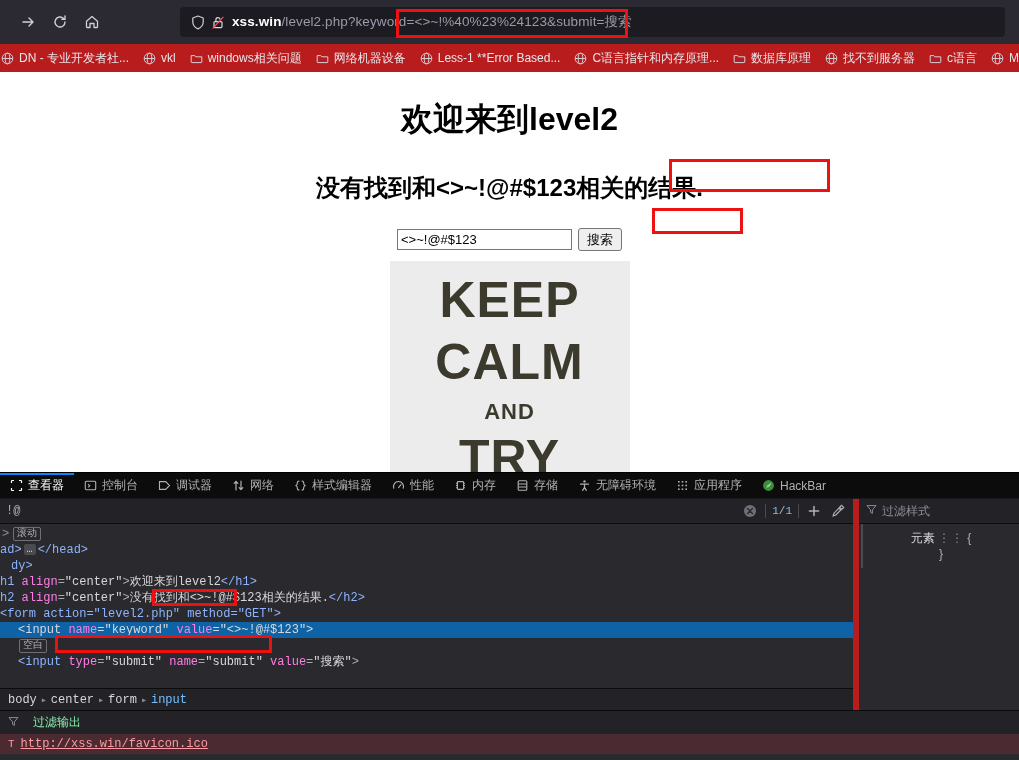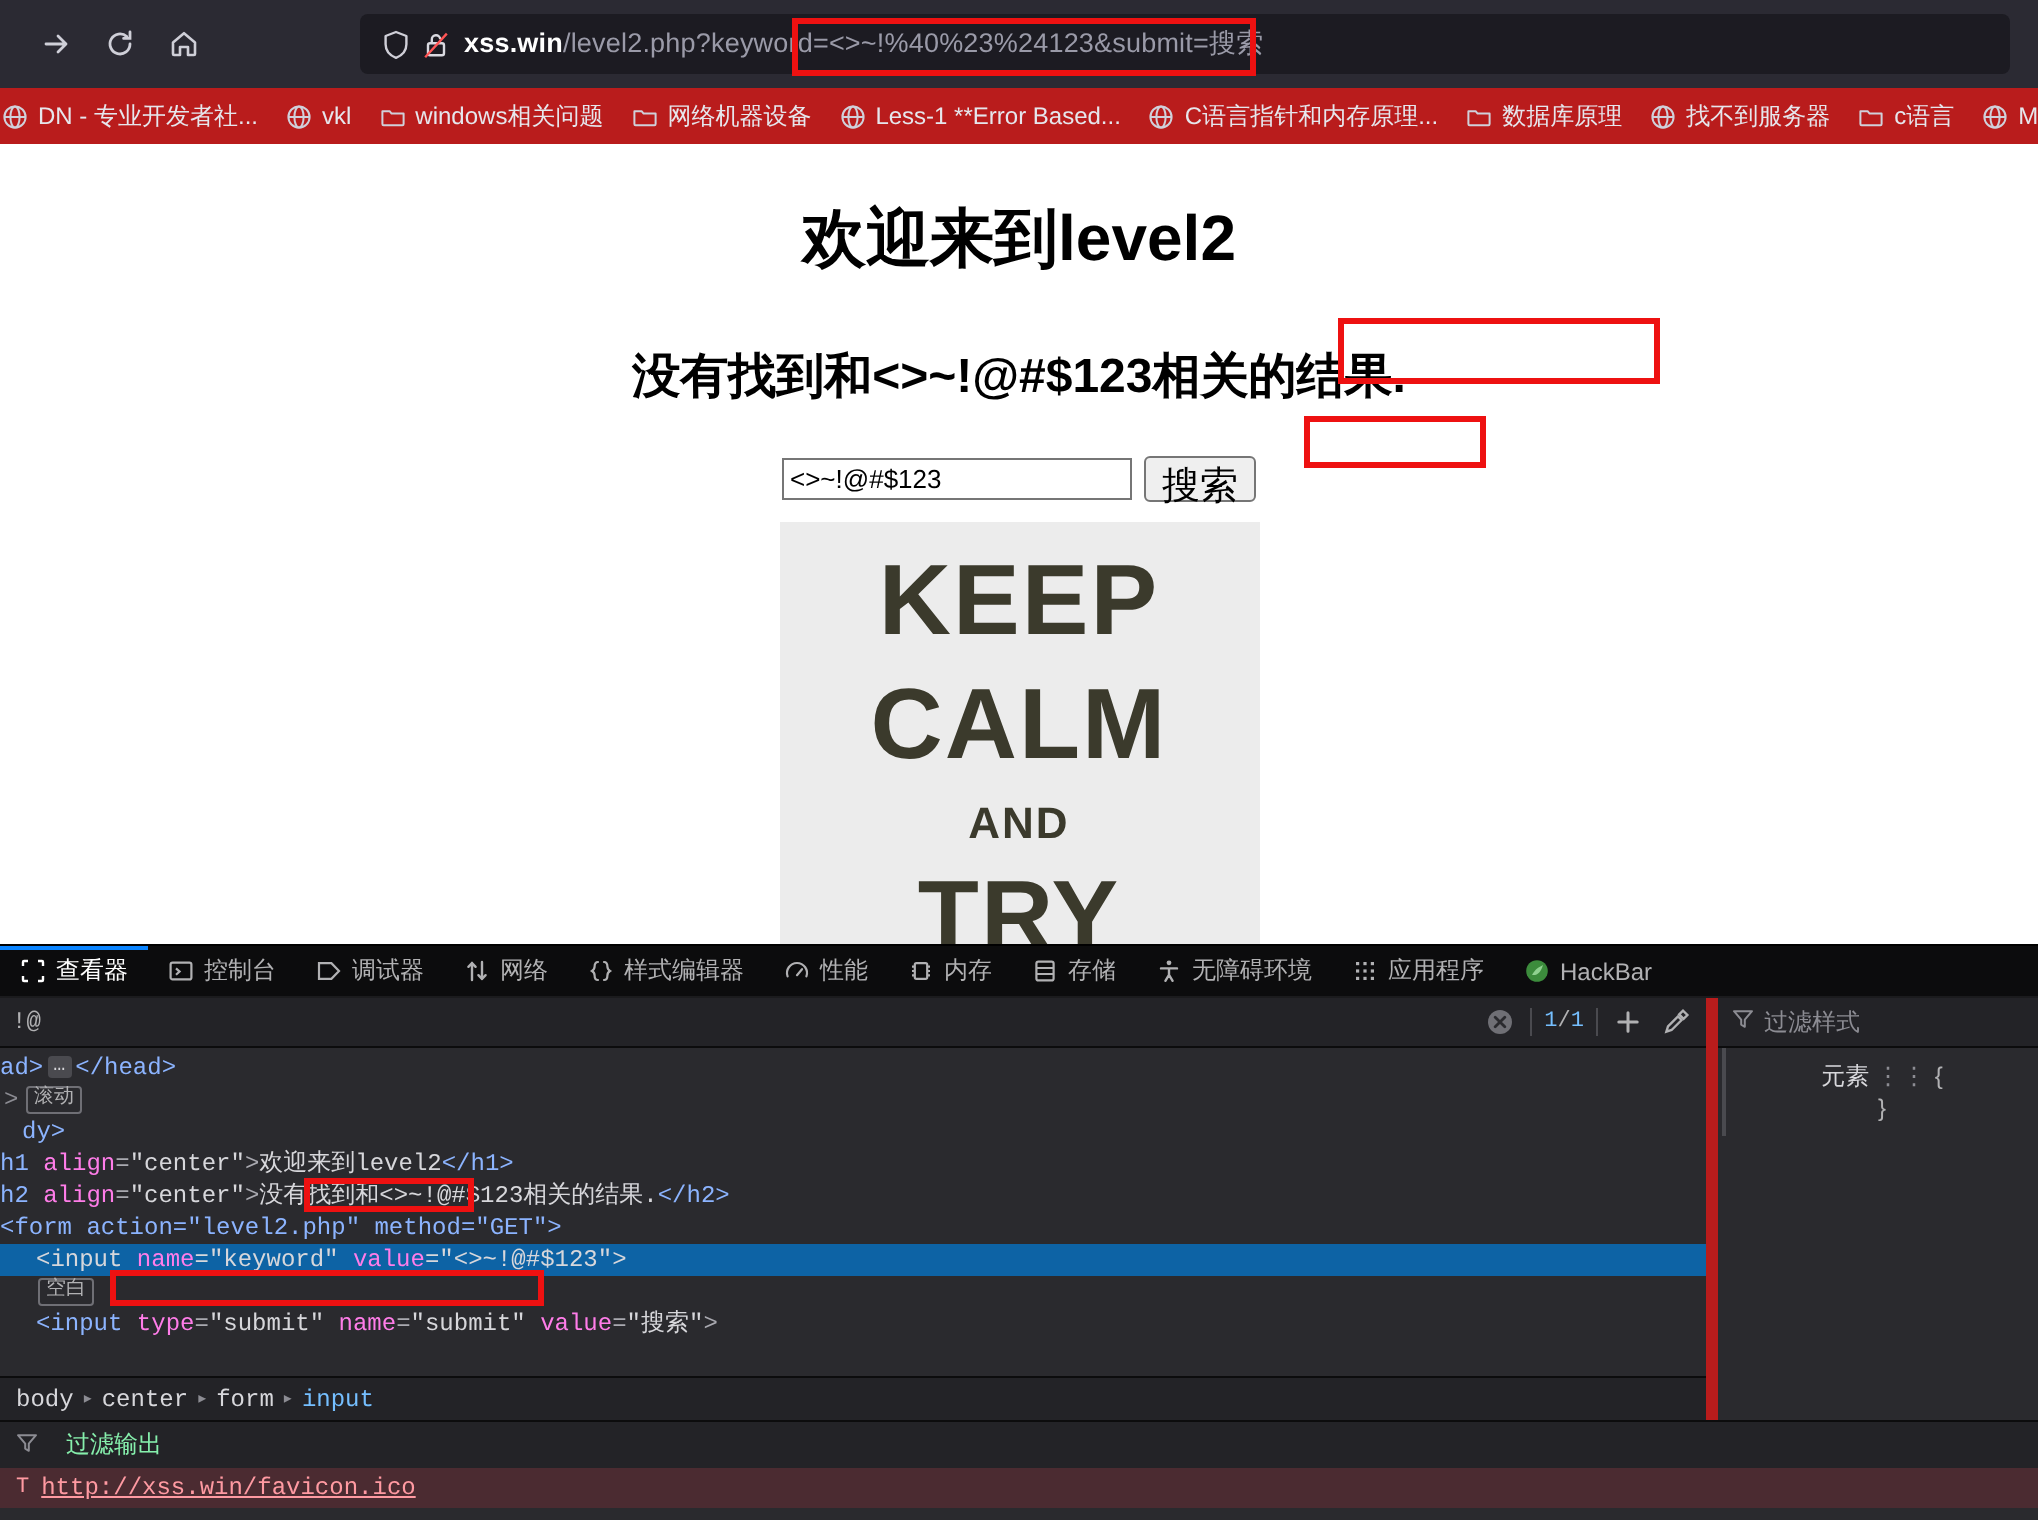"搜索" .kw-submit { font-size: 19px -> 13px }
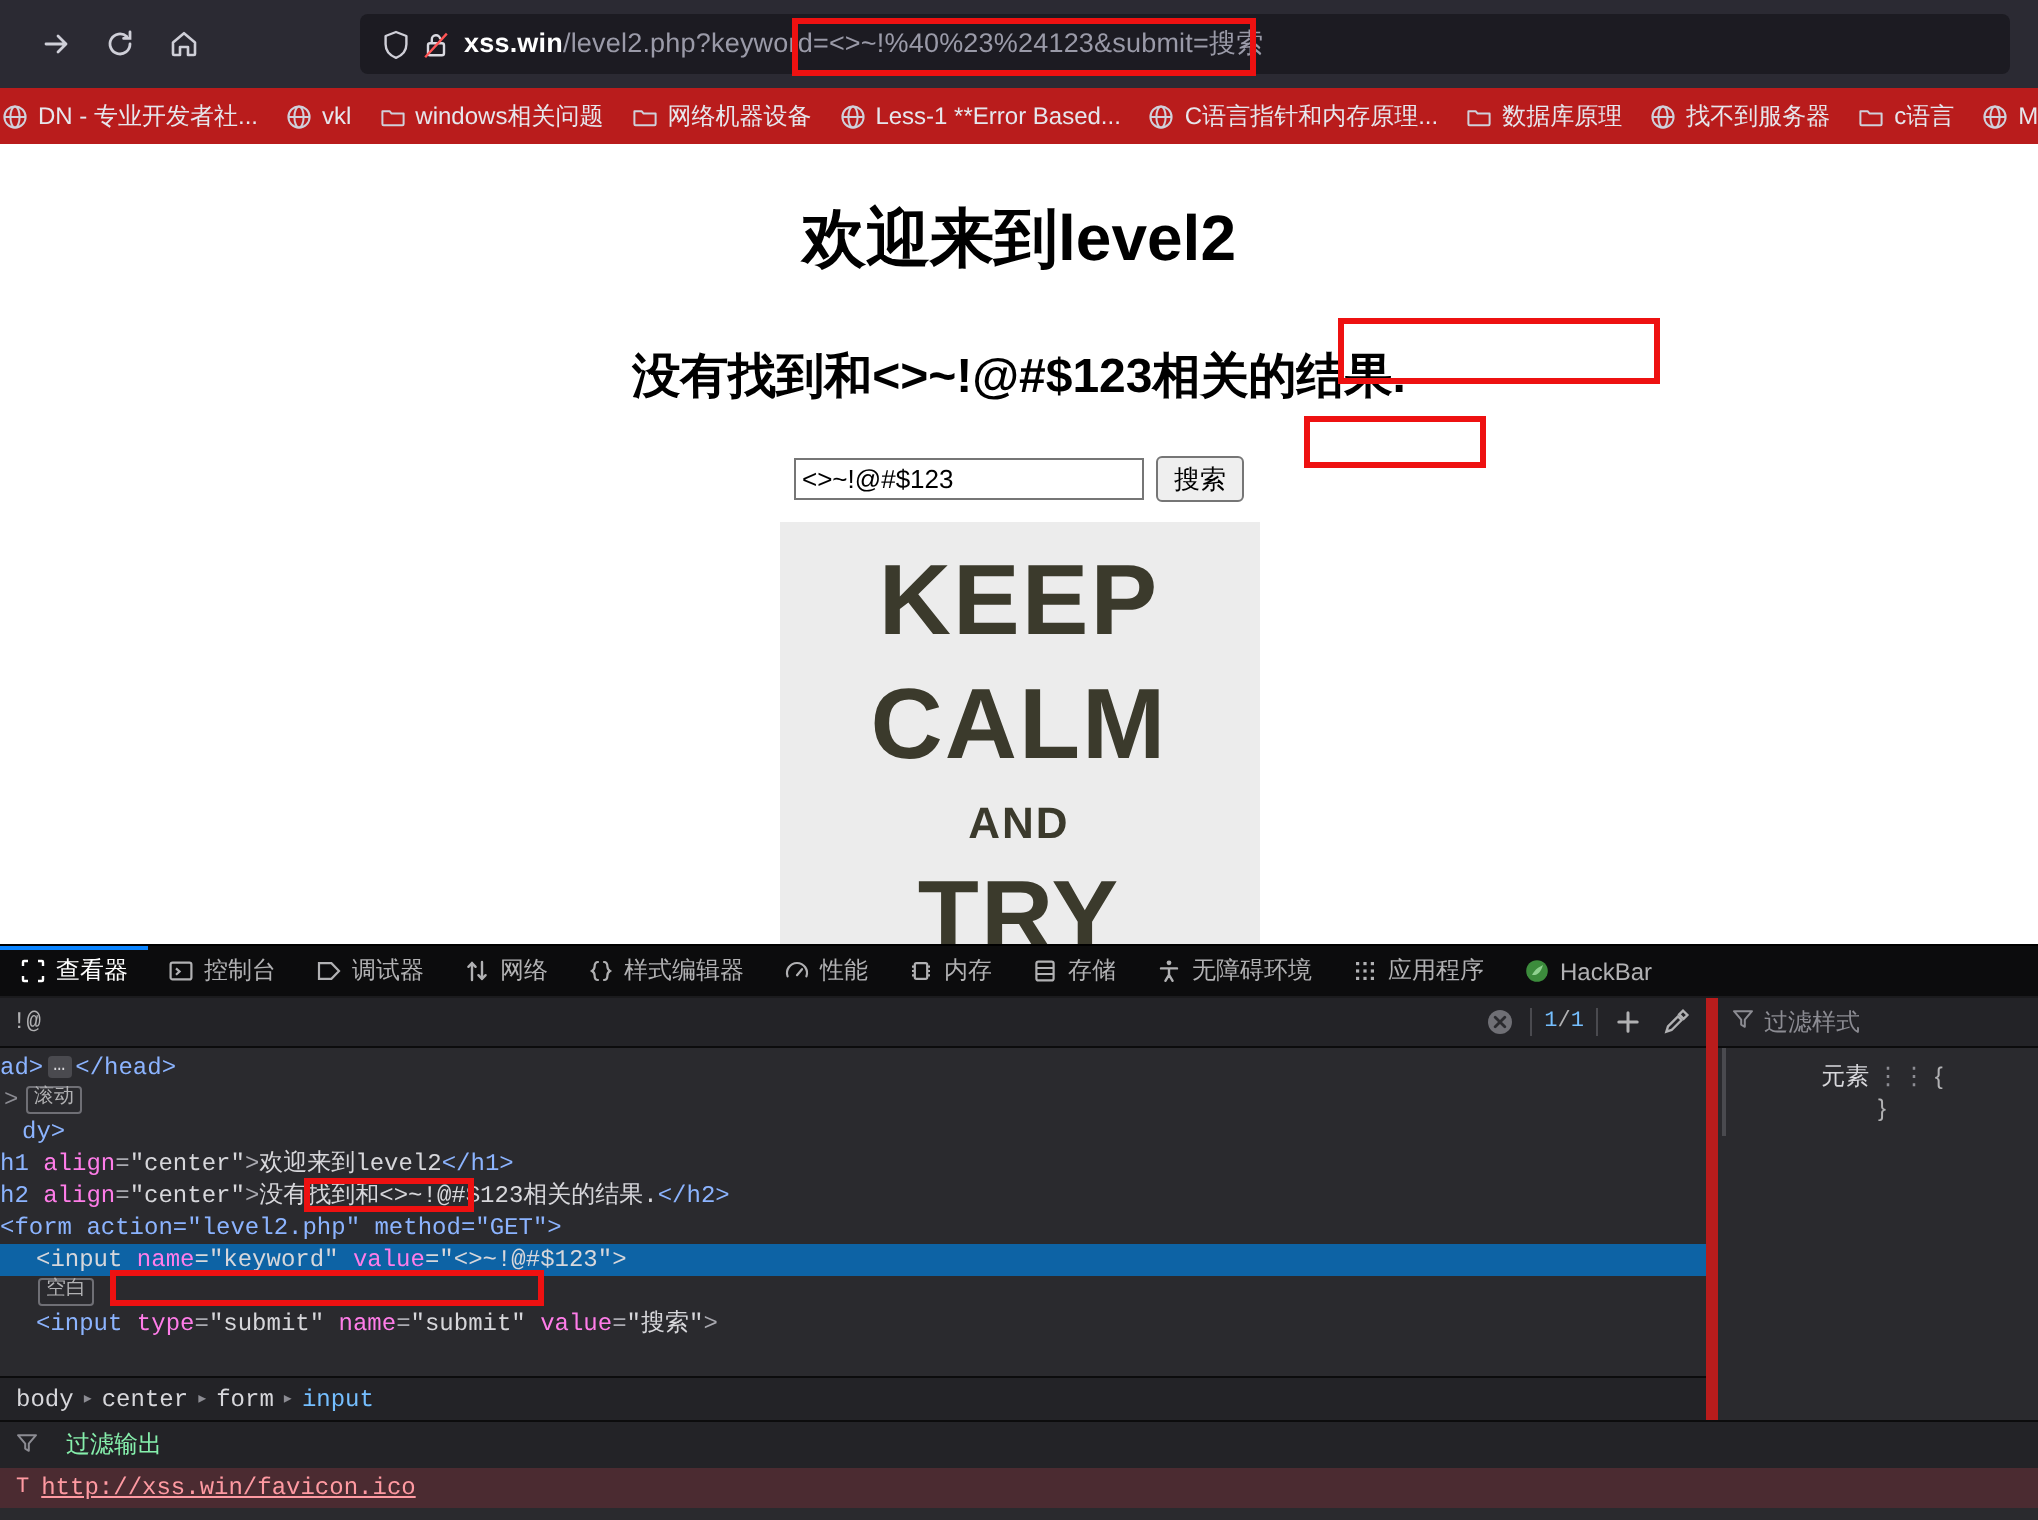"ad> … </head>" div.dom-row { order: before "> 滚动" -> after "> 滚动" }
